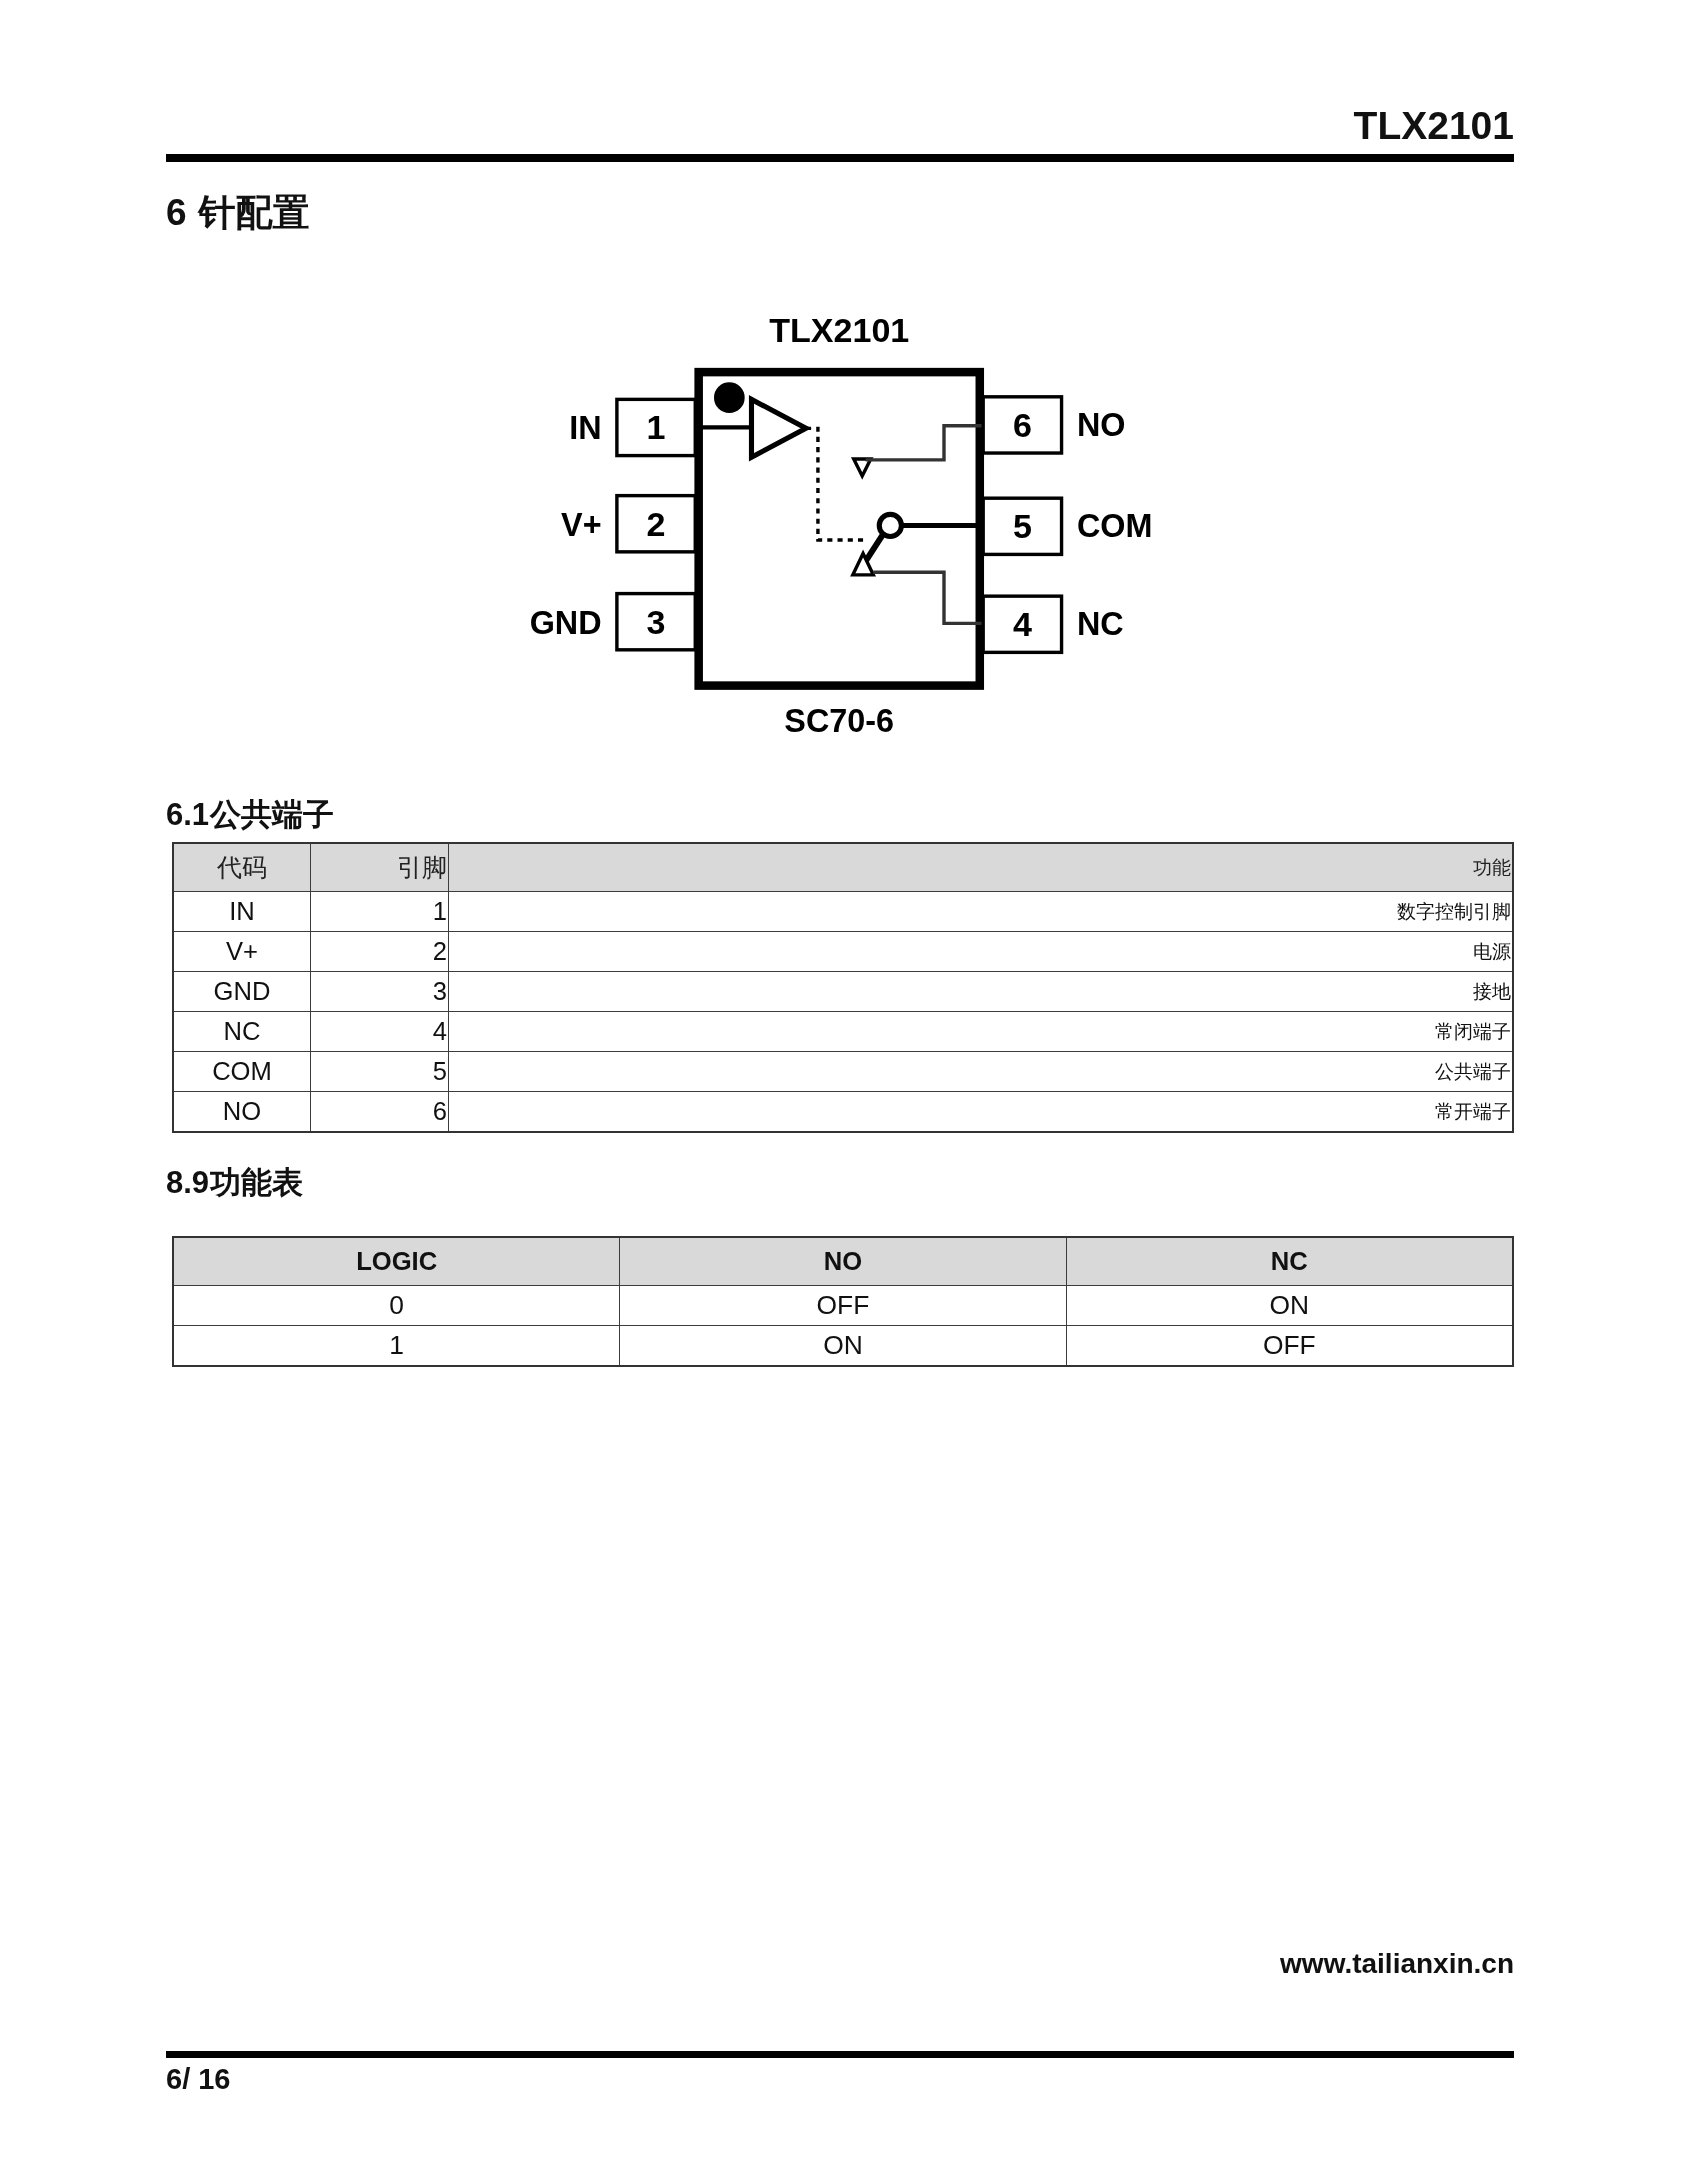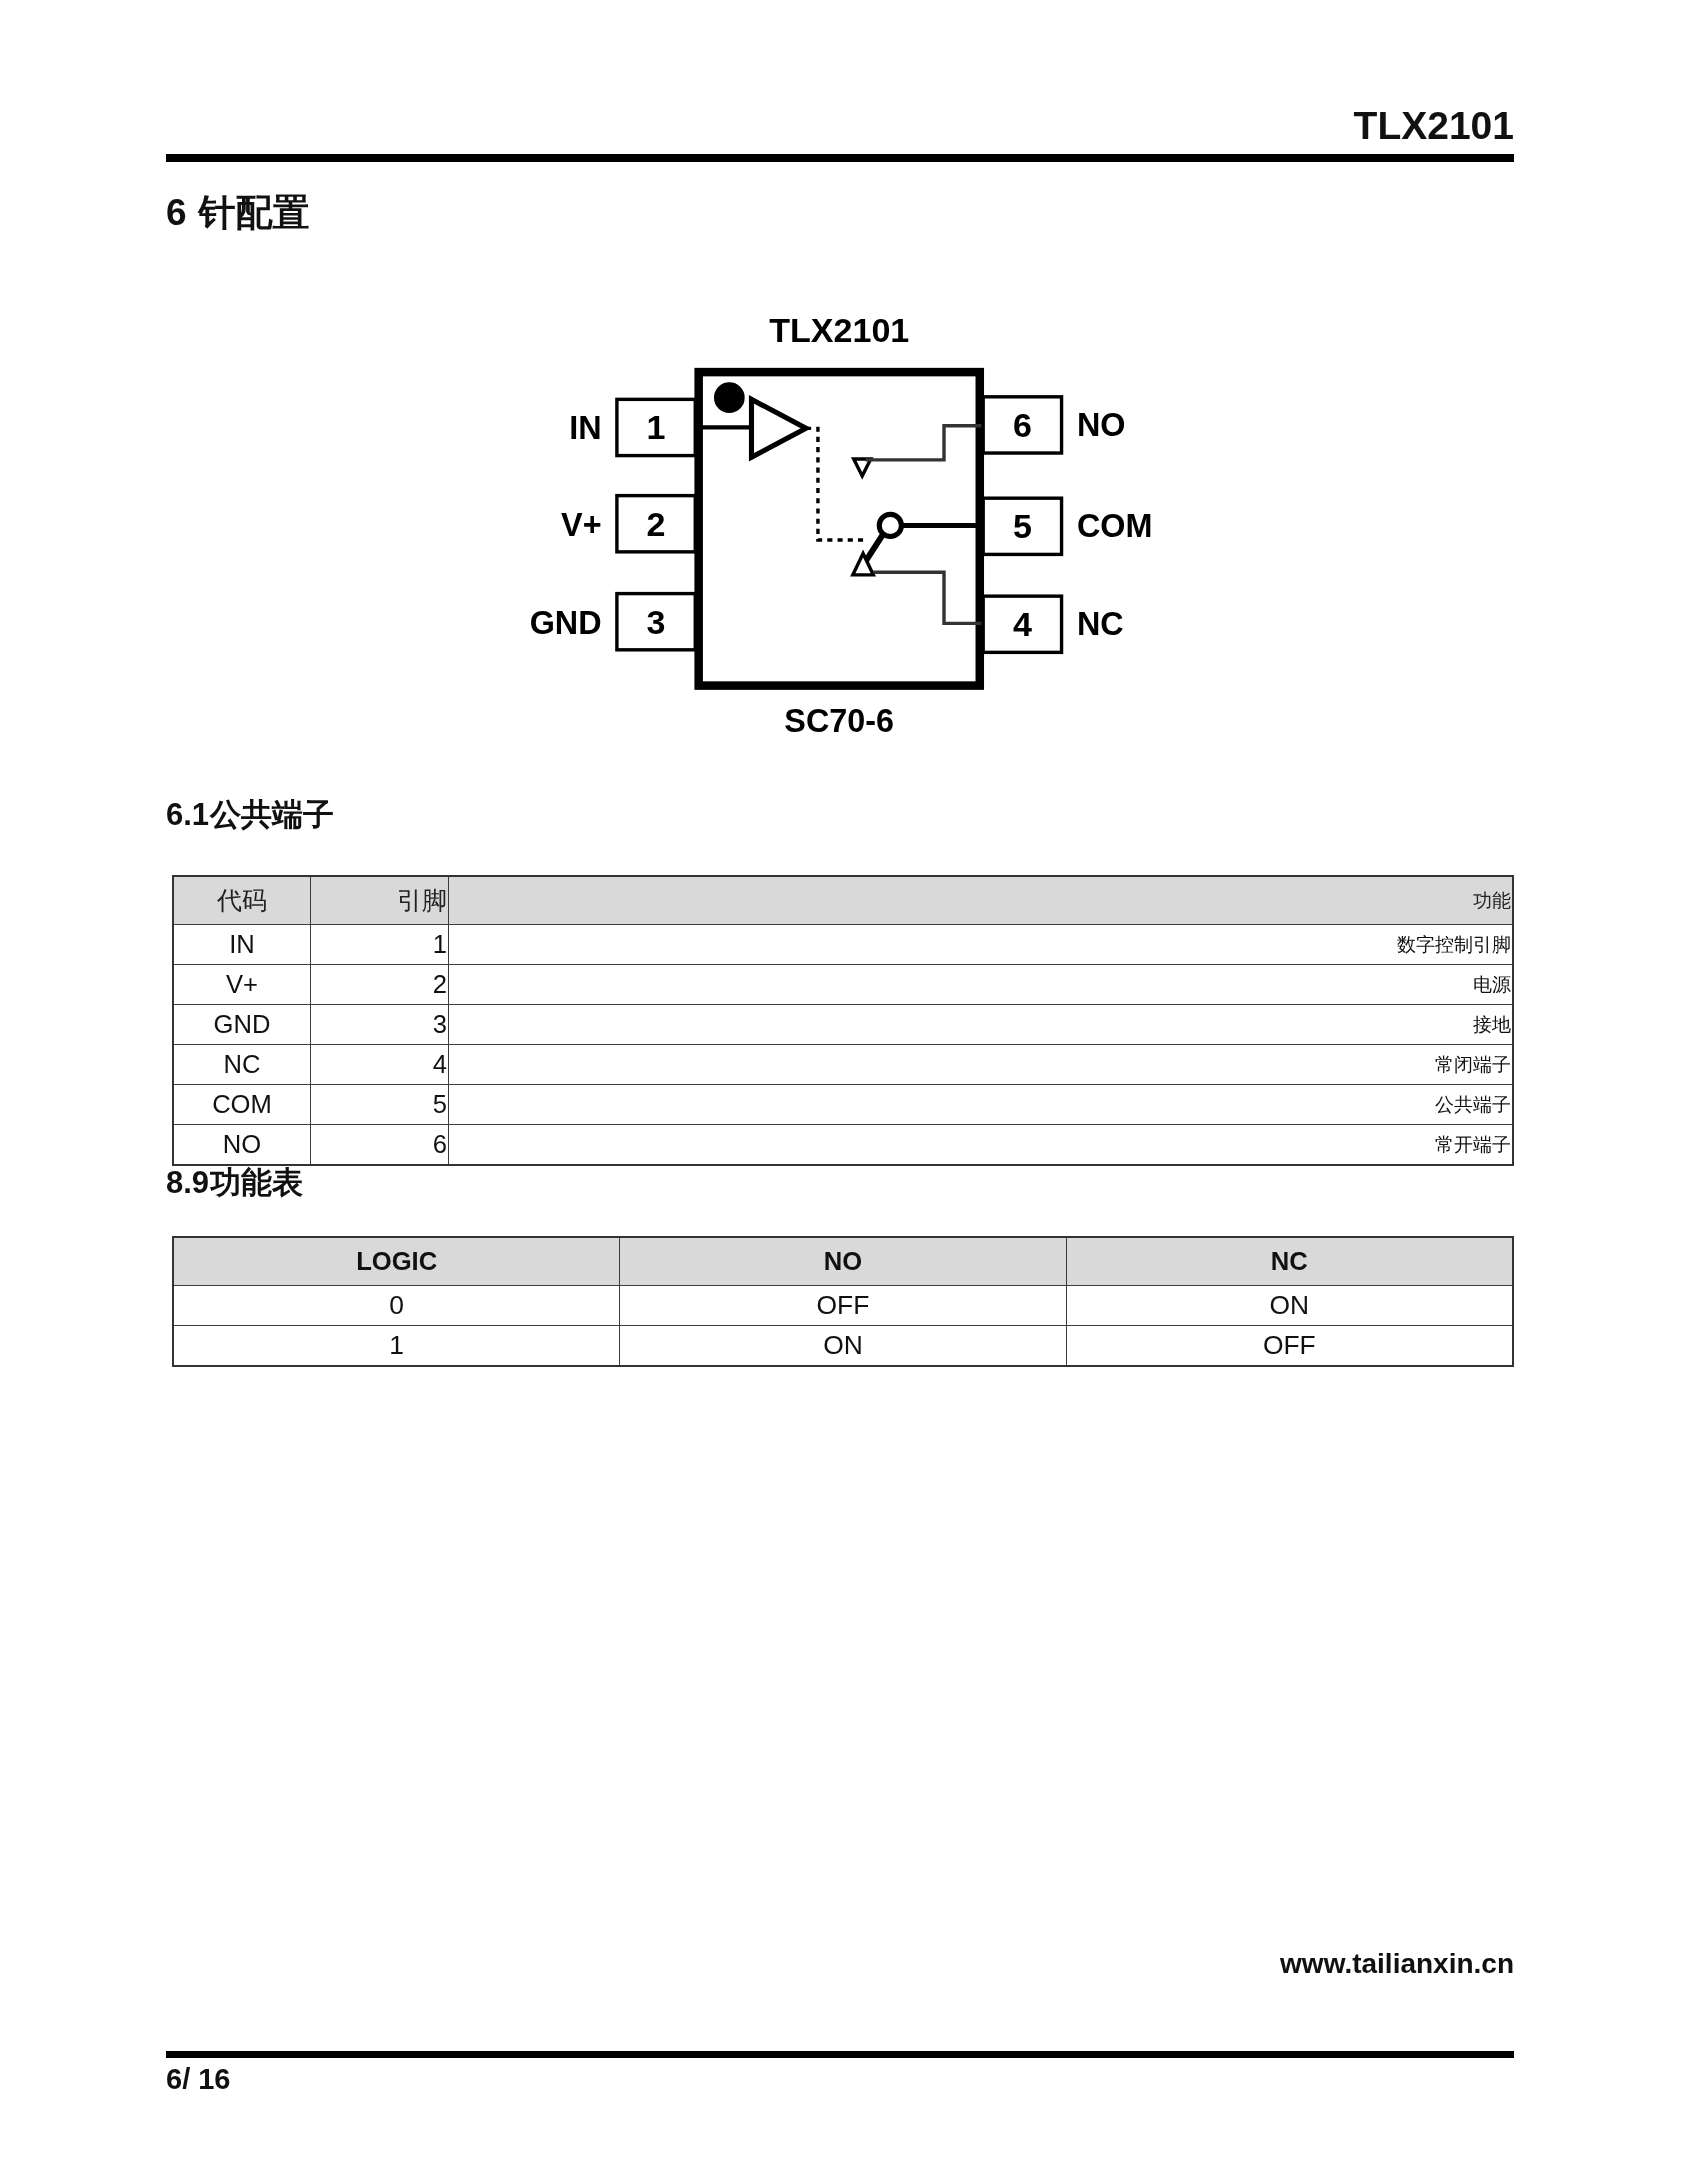"代码" #pin-table { top: 875px -> 842px }
